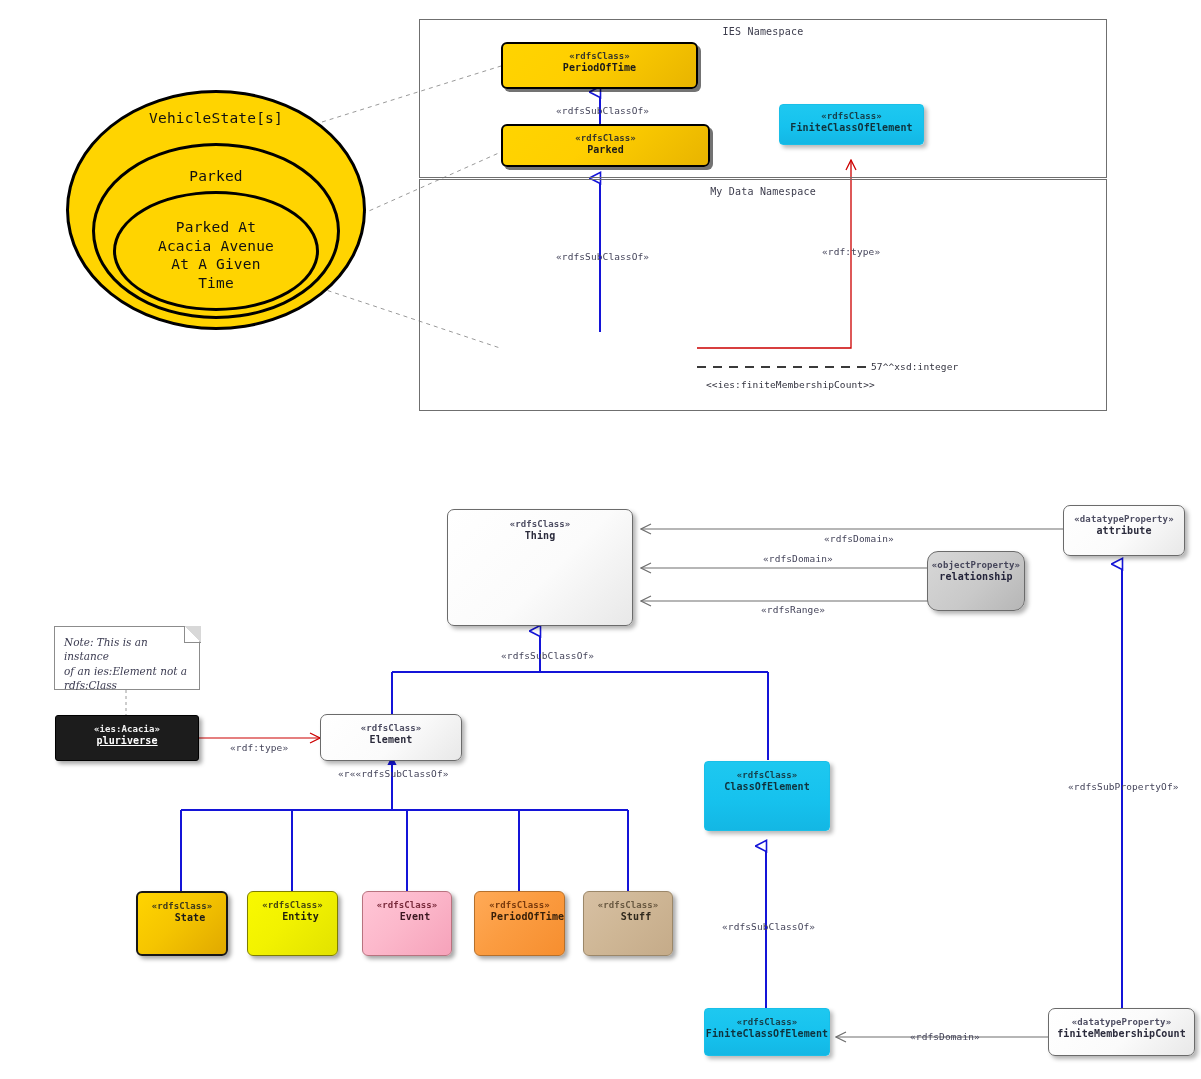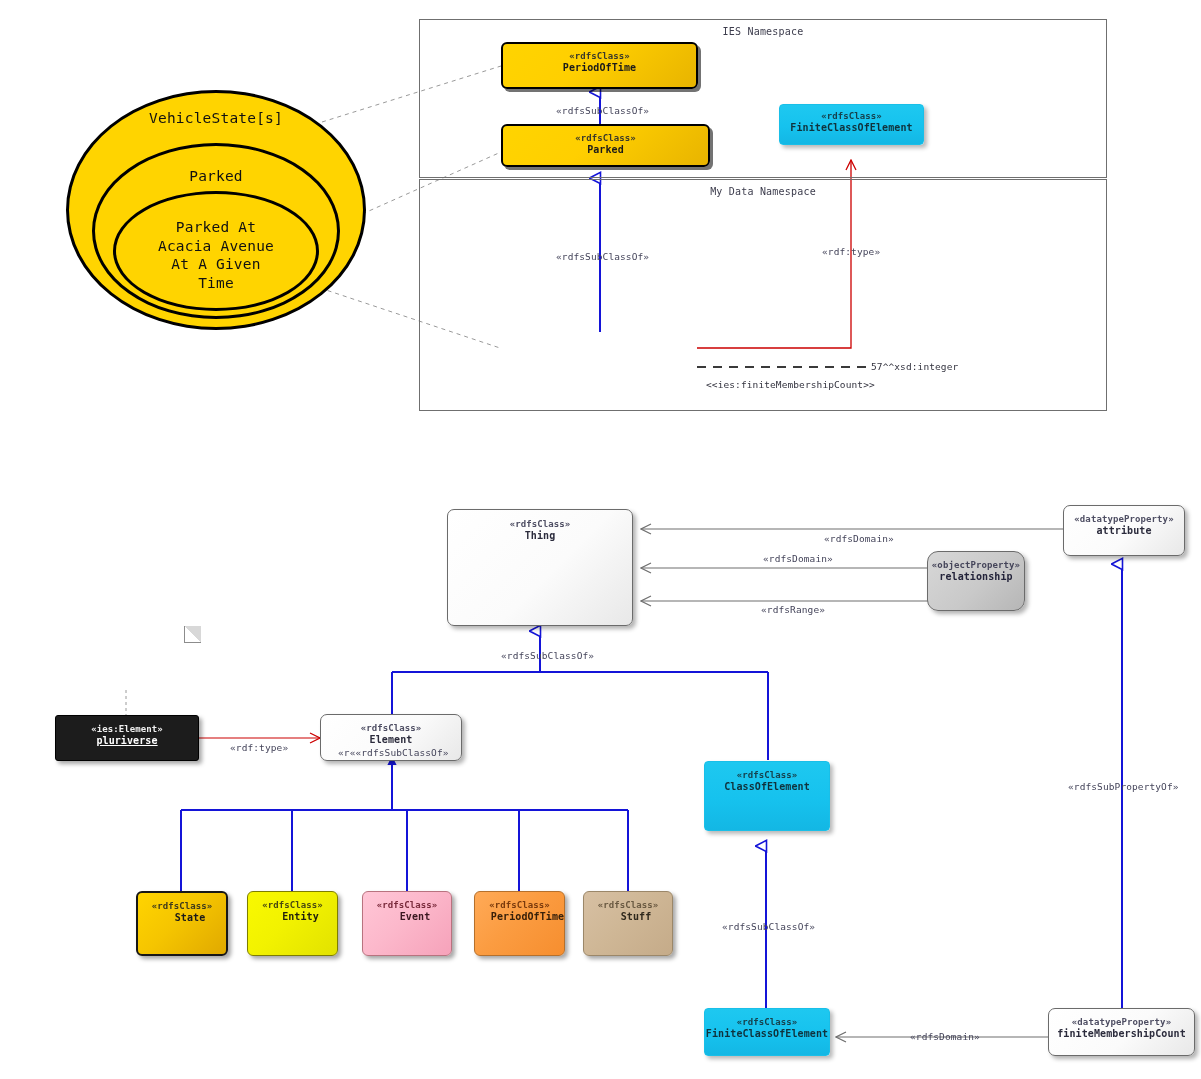"Note: This is an instance" div.note { html: none -> <div> <div>Note: This is an instance</div> <div>of an ies:Element not a</div> <div>rdfs:Class</div> </div> }
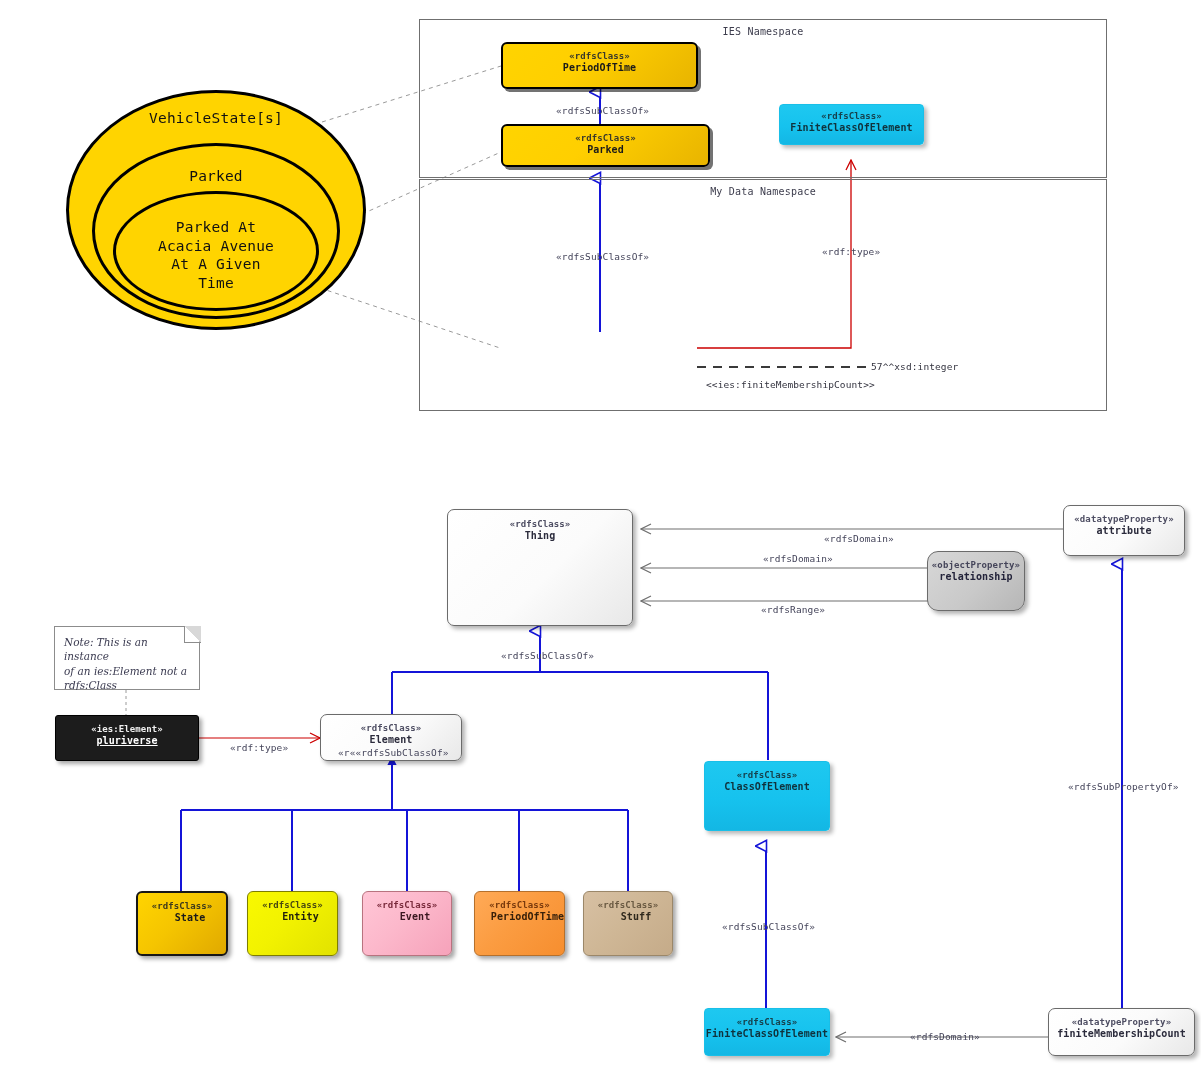"«ies:Element»" div.stereo { text: ies:Element -> ies:Acacia }
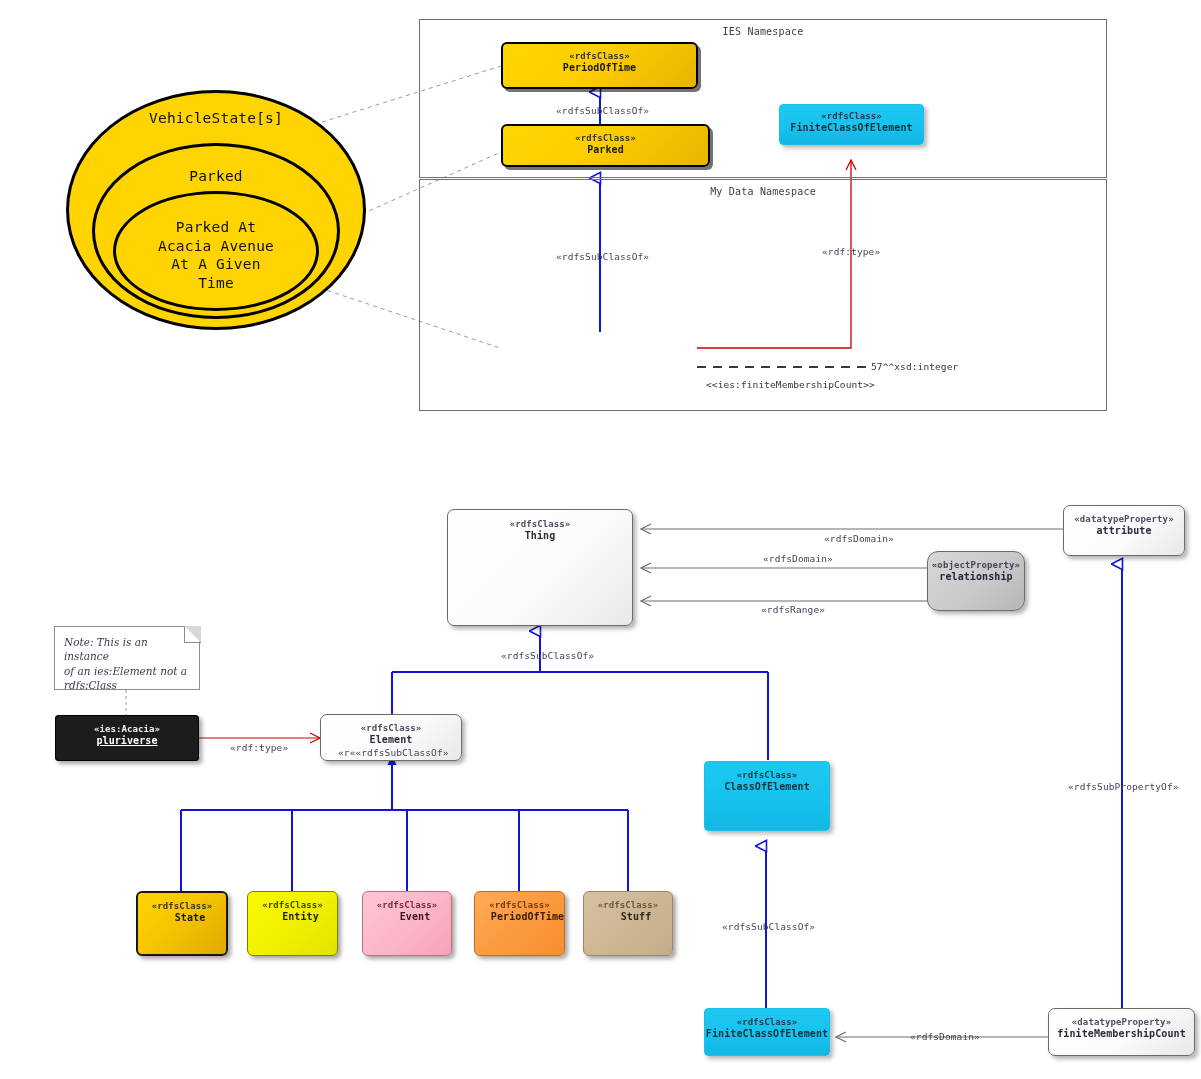"«r««rdfsSubClassOf»" div.elabel { top: 747px -> 768px }
